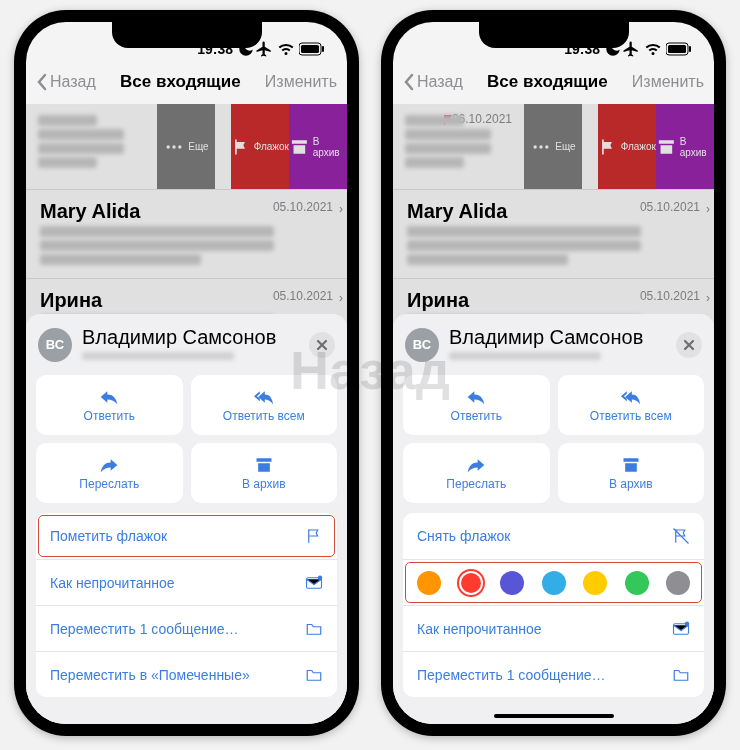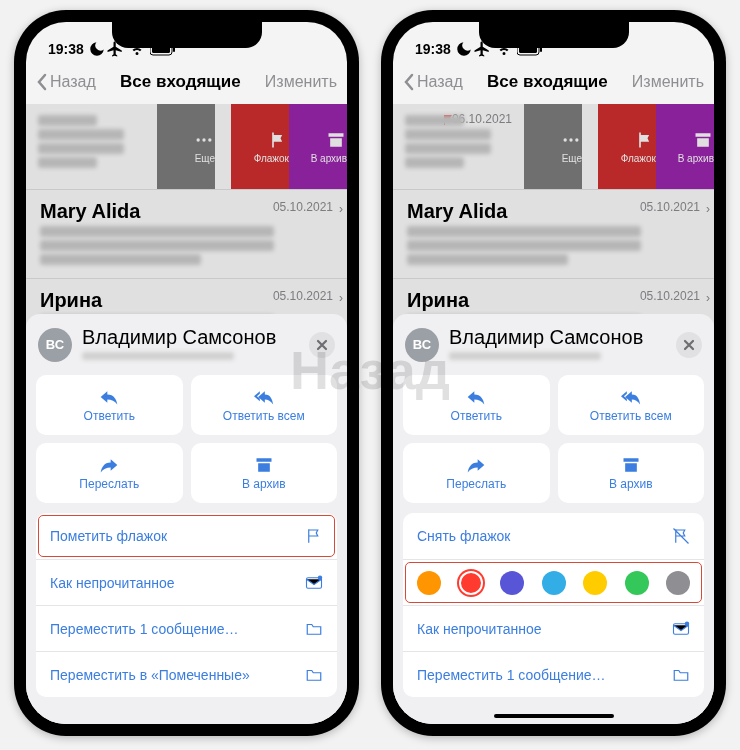"19:38" .status-bar { justify-content: flex-start -> flex-end }
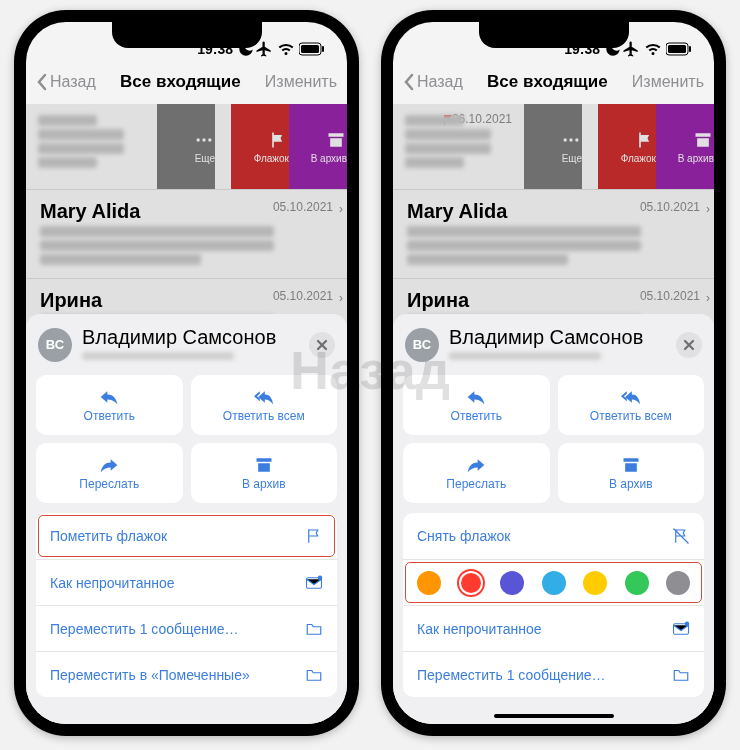"Еще" .swipe-btn { align-items: flex-end -> center; flex-direction: column -> row }
